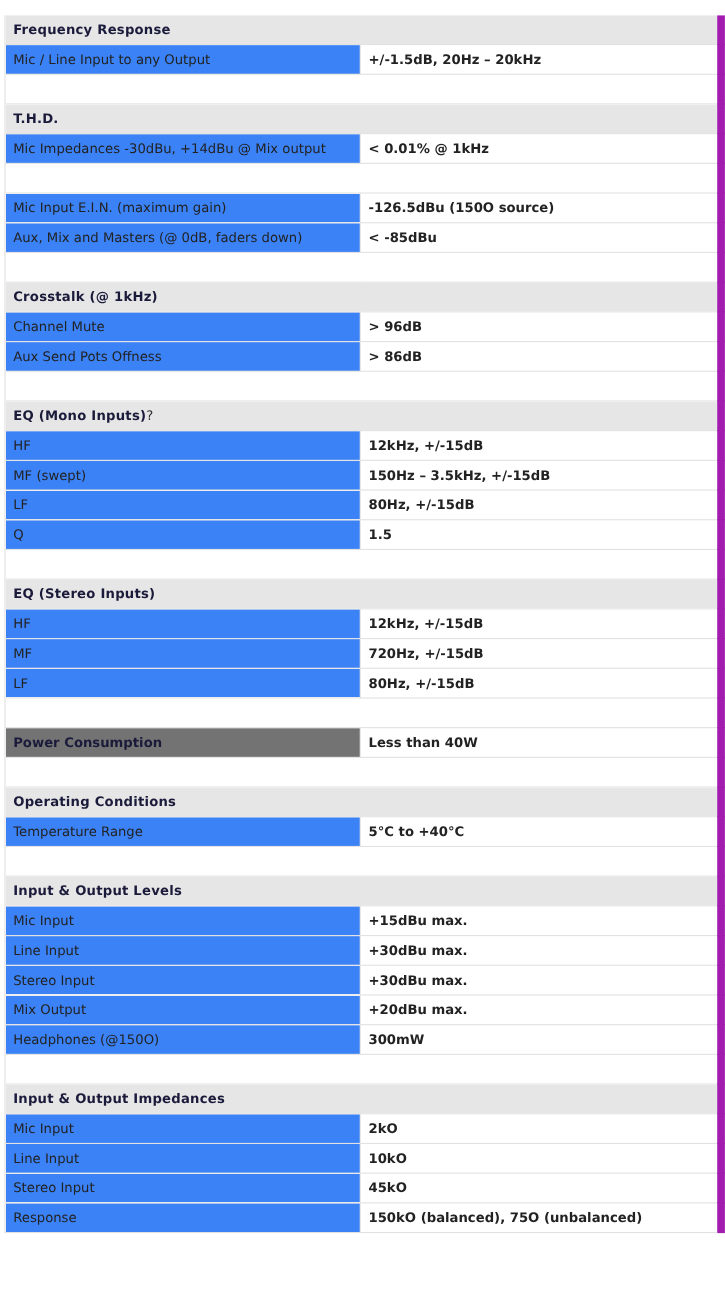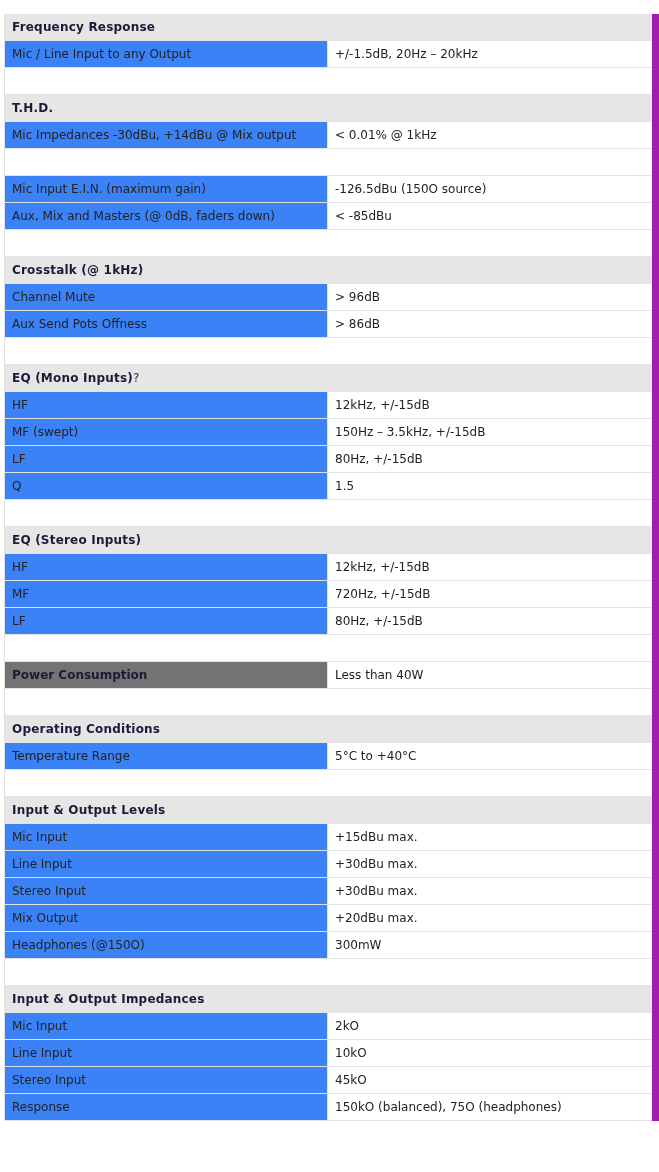"+/-1.5dB, 20Hz – 20kHz" tr.spec-row td.value { font-weight: none -> bold }
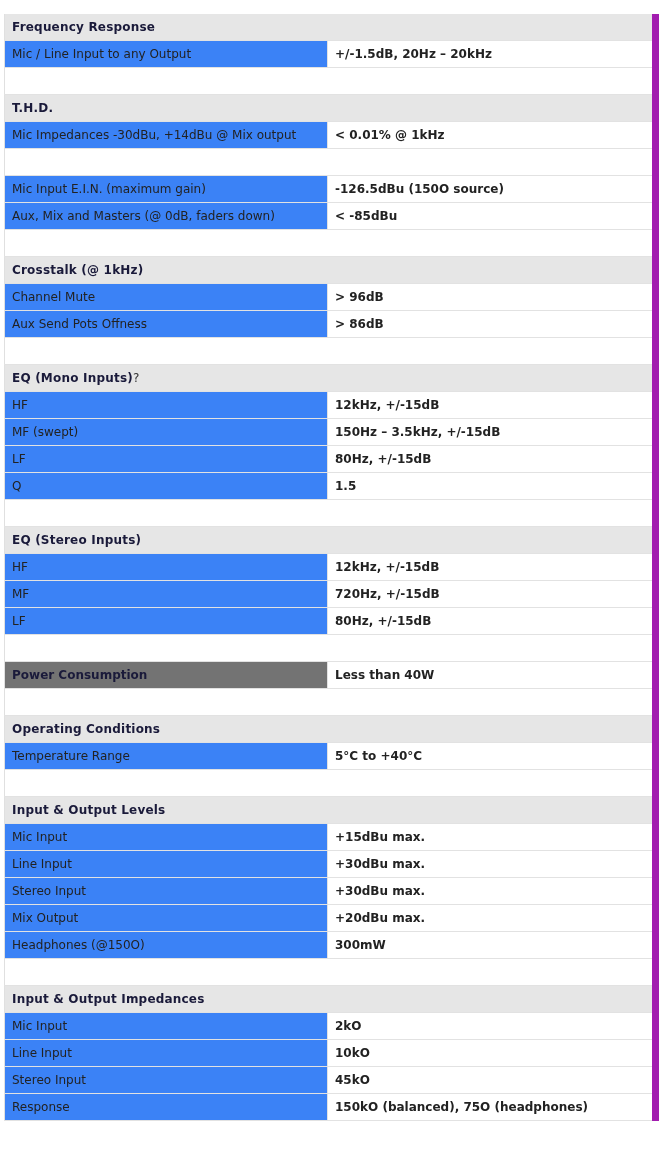"150kO (balanced), 75O (headphones)" td.value { text: headphones -> unbalanced }
